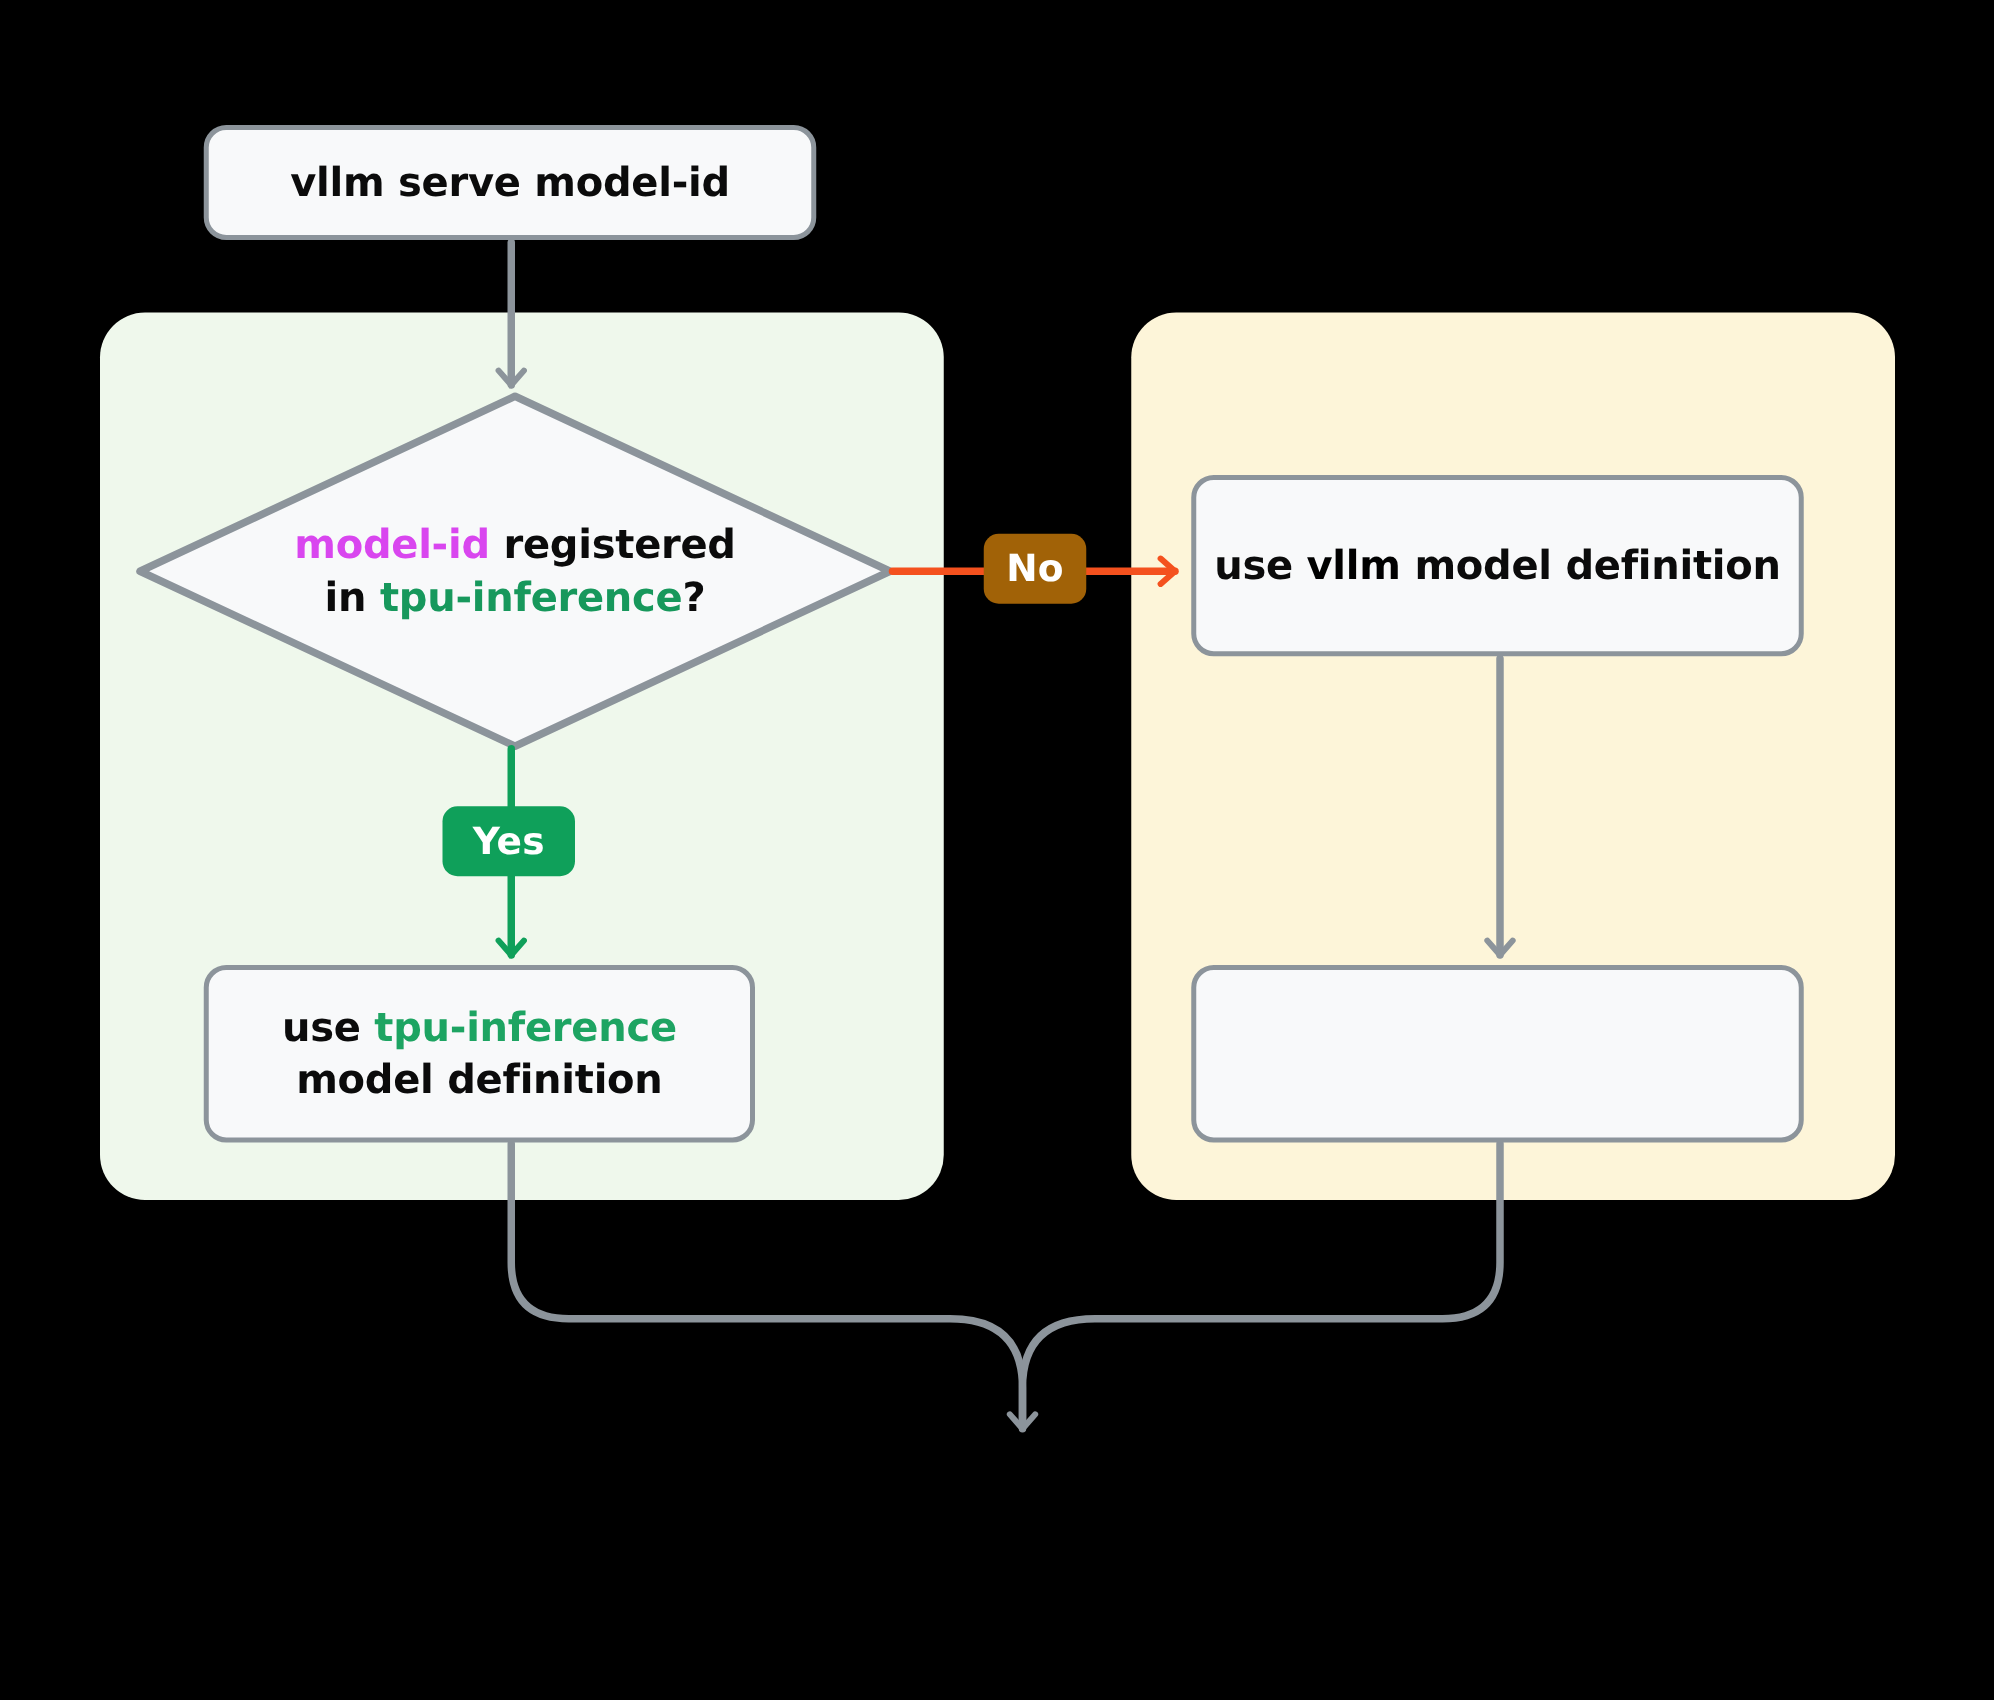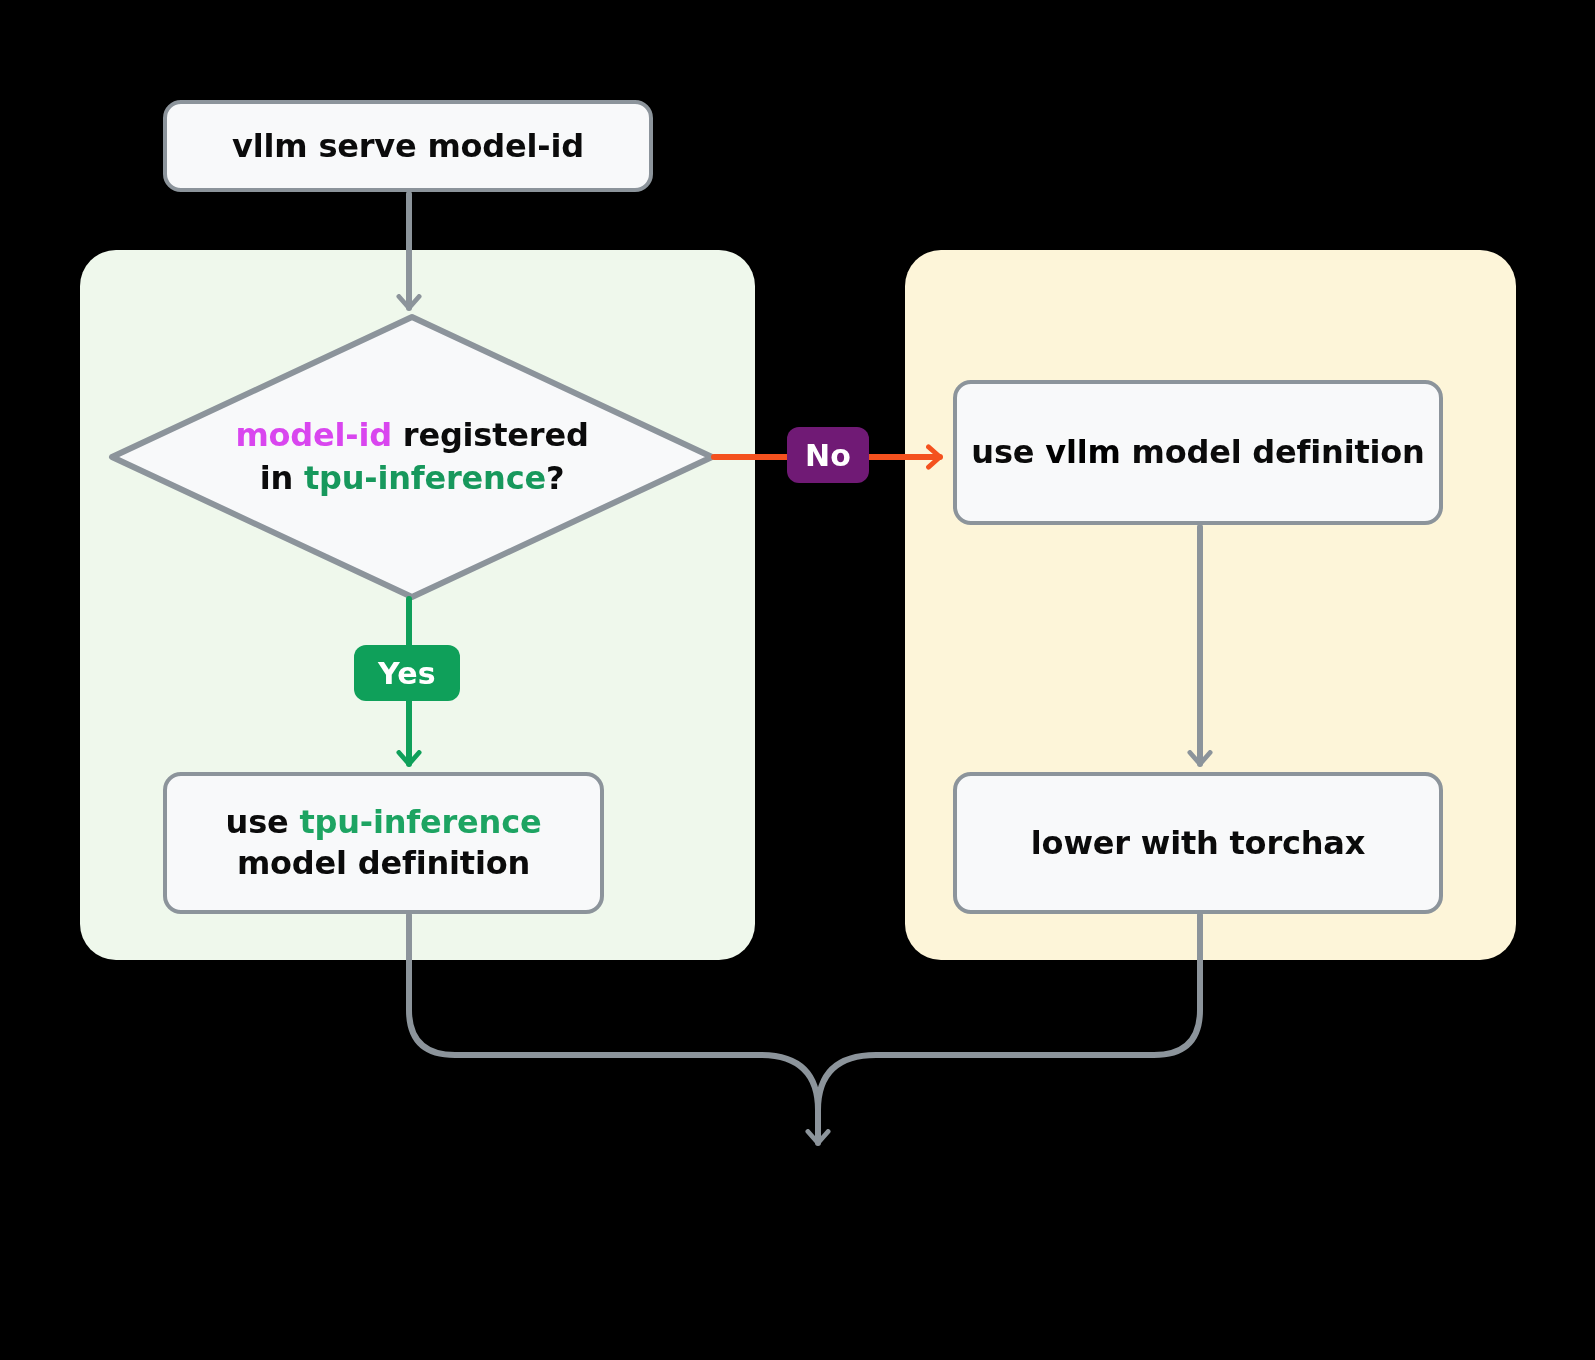"No" #label-no { background: #701a75 -> #a16207 }
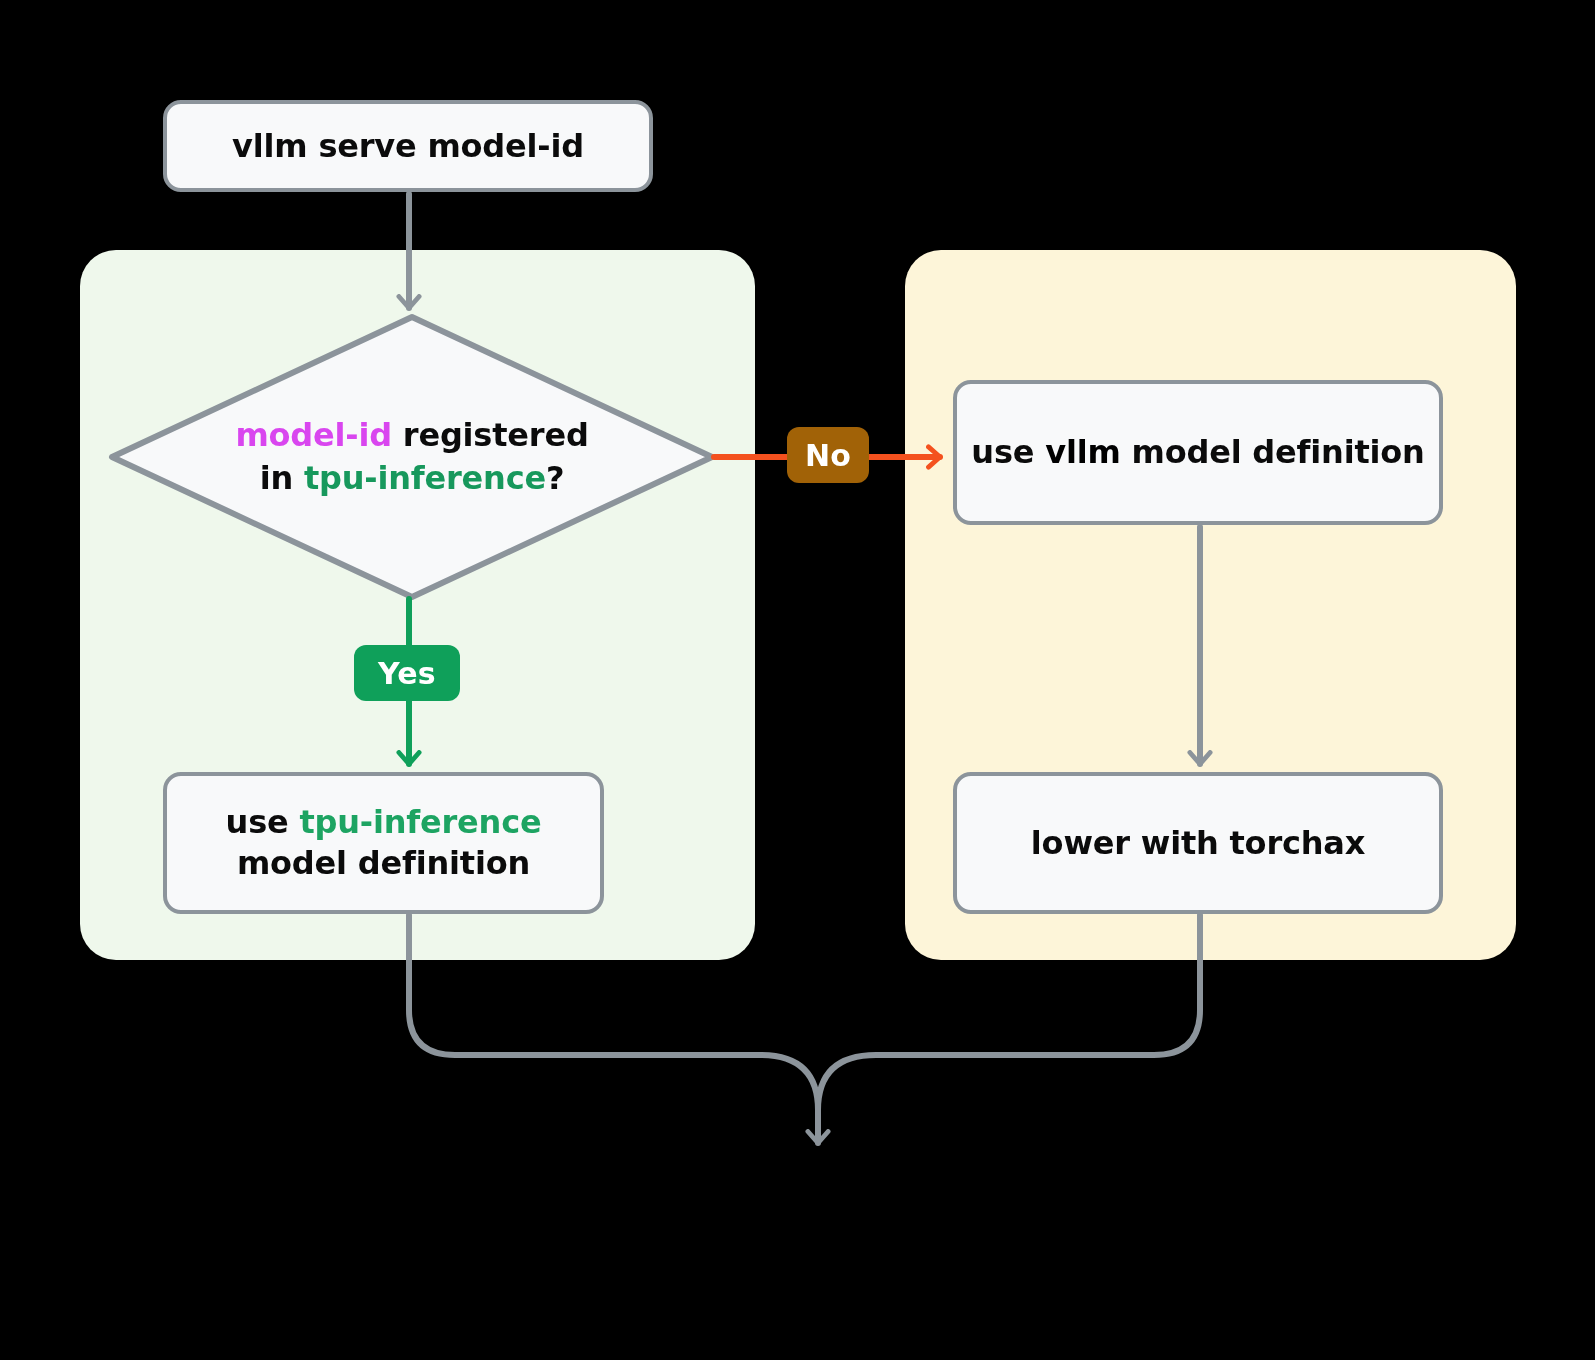"lower with torchax" span { html: <span>lower with torchax</span> -> none }
